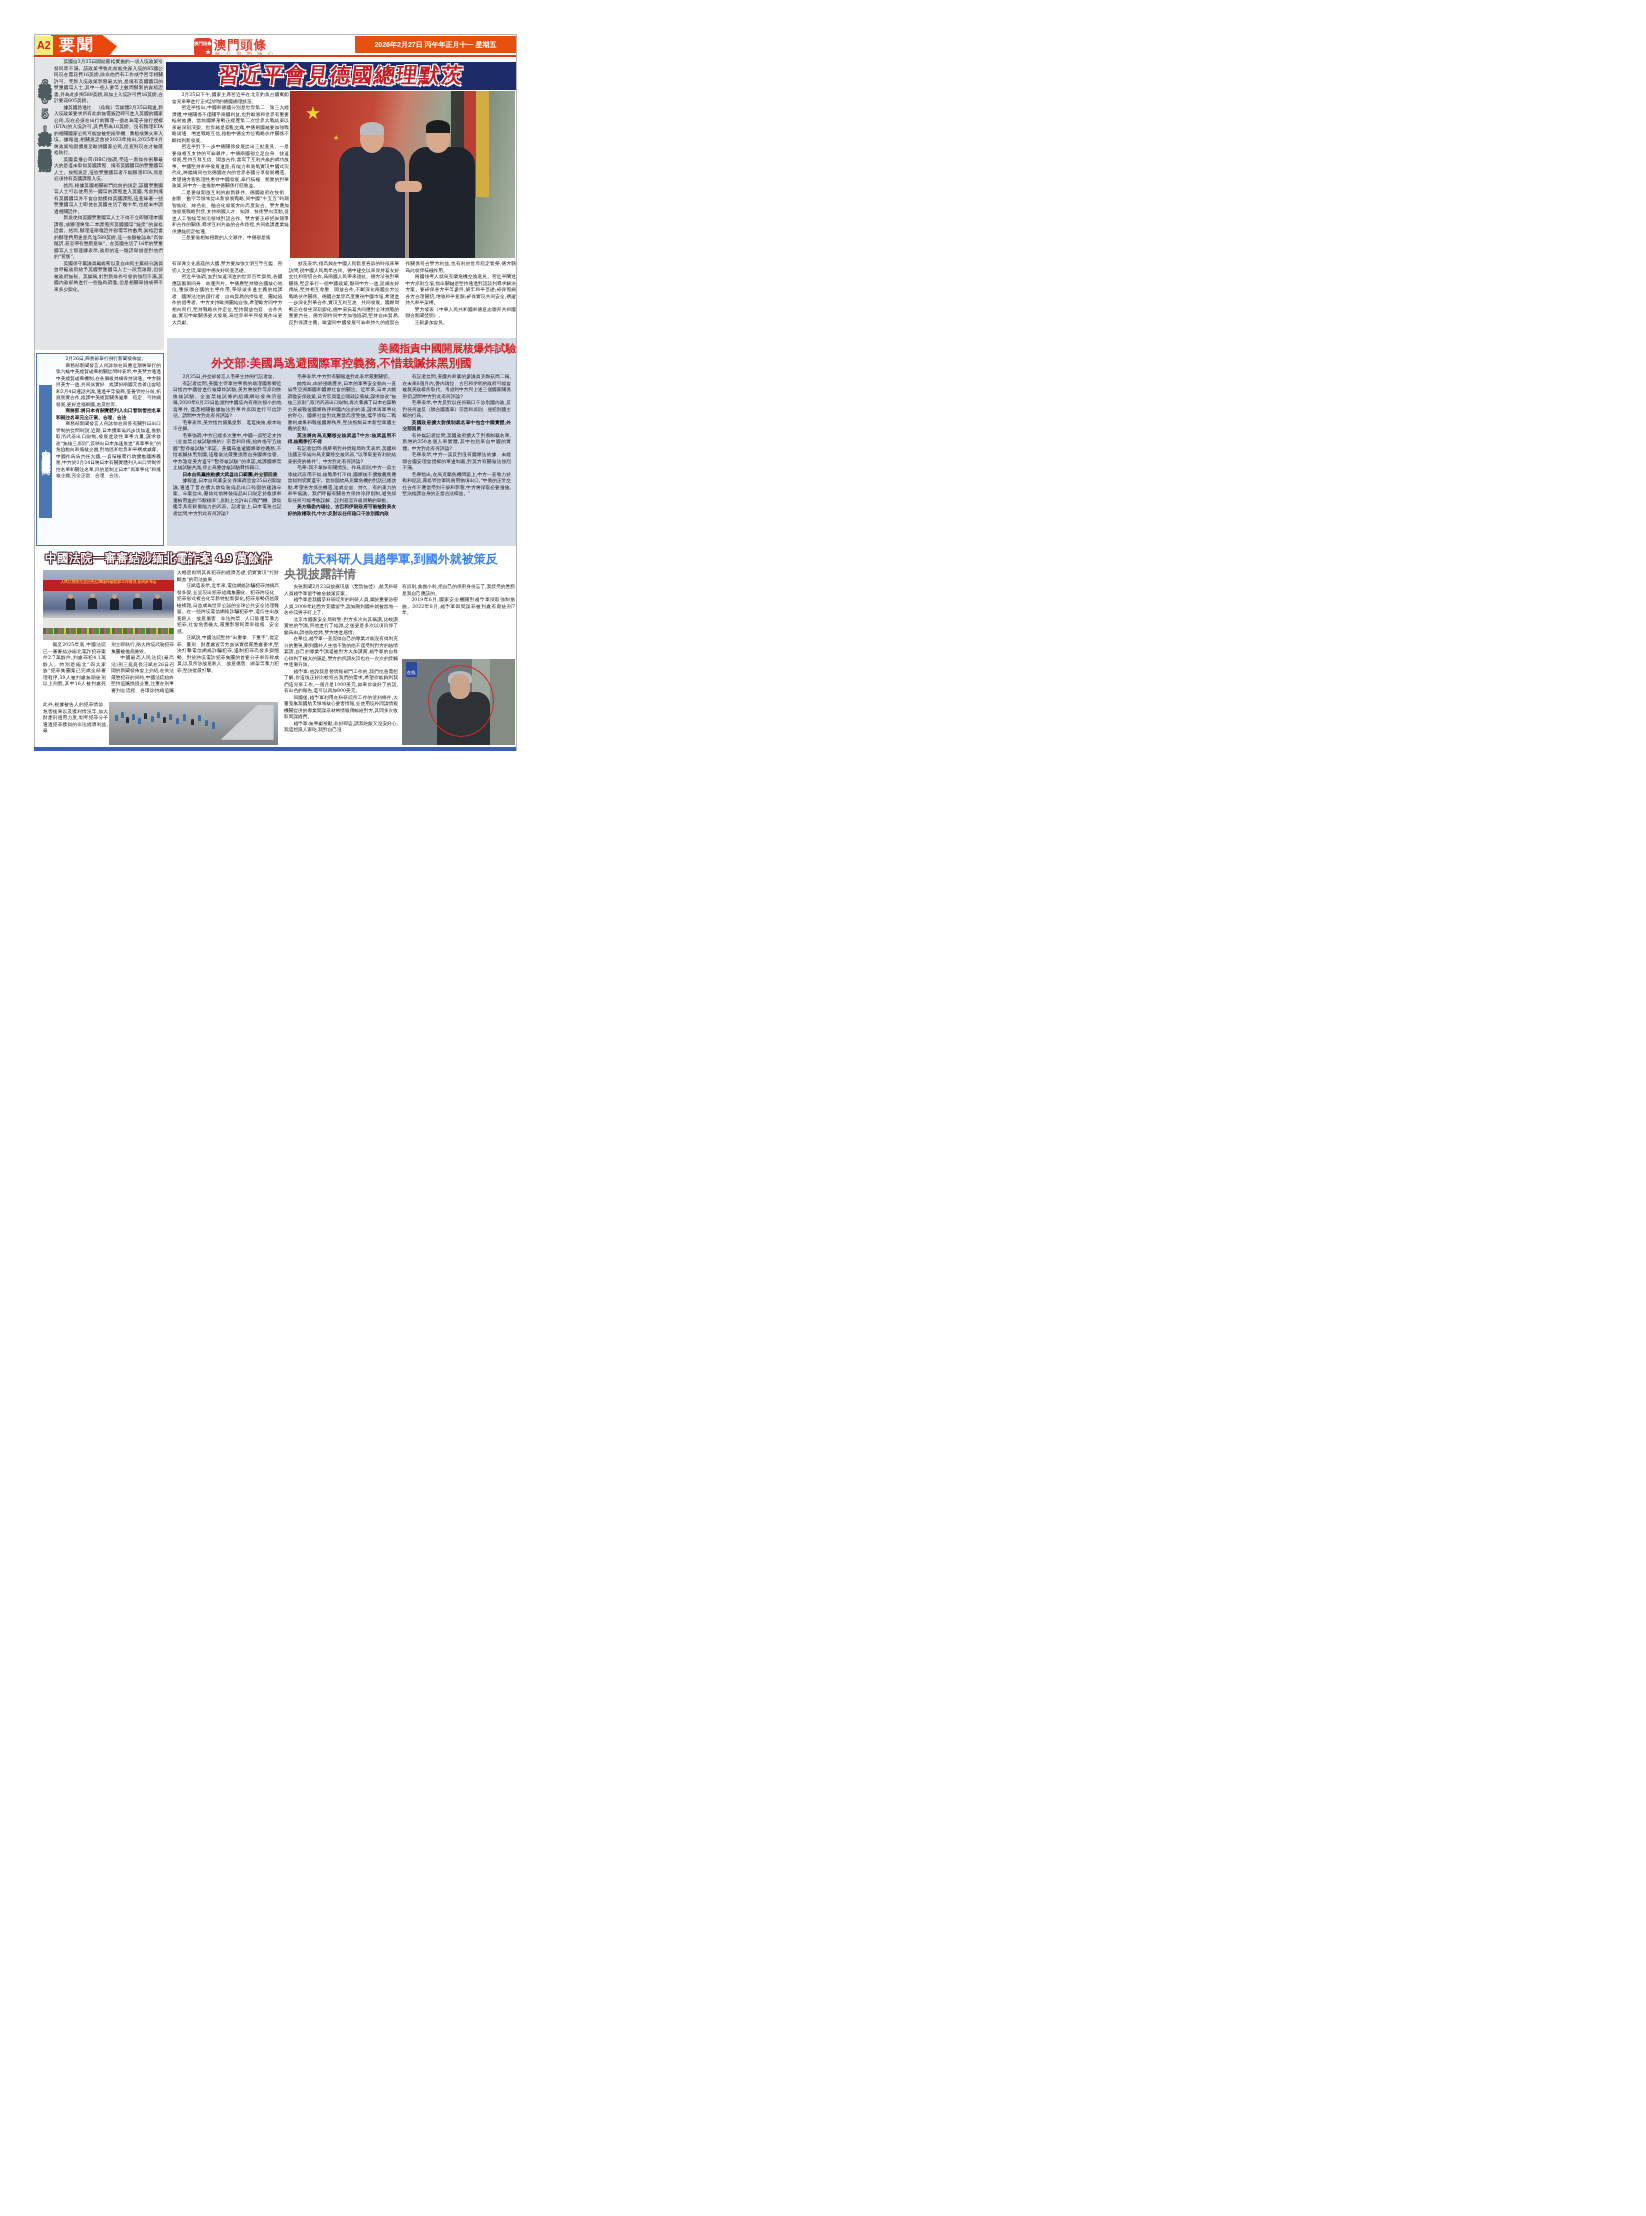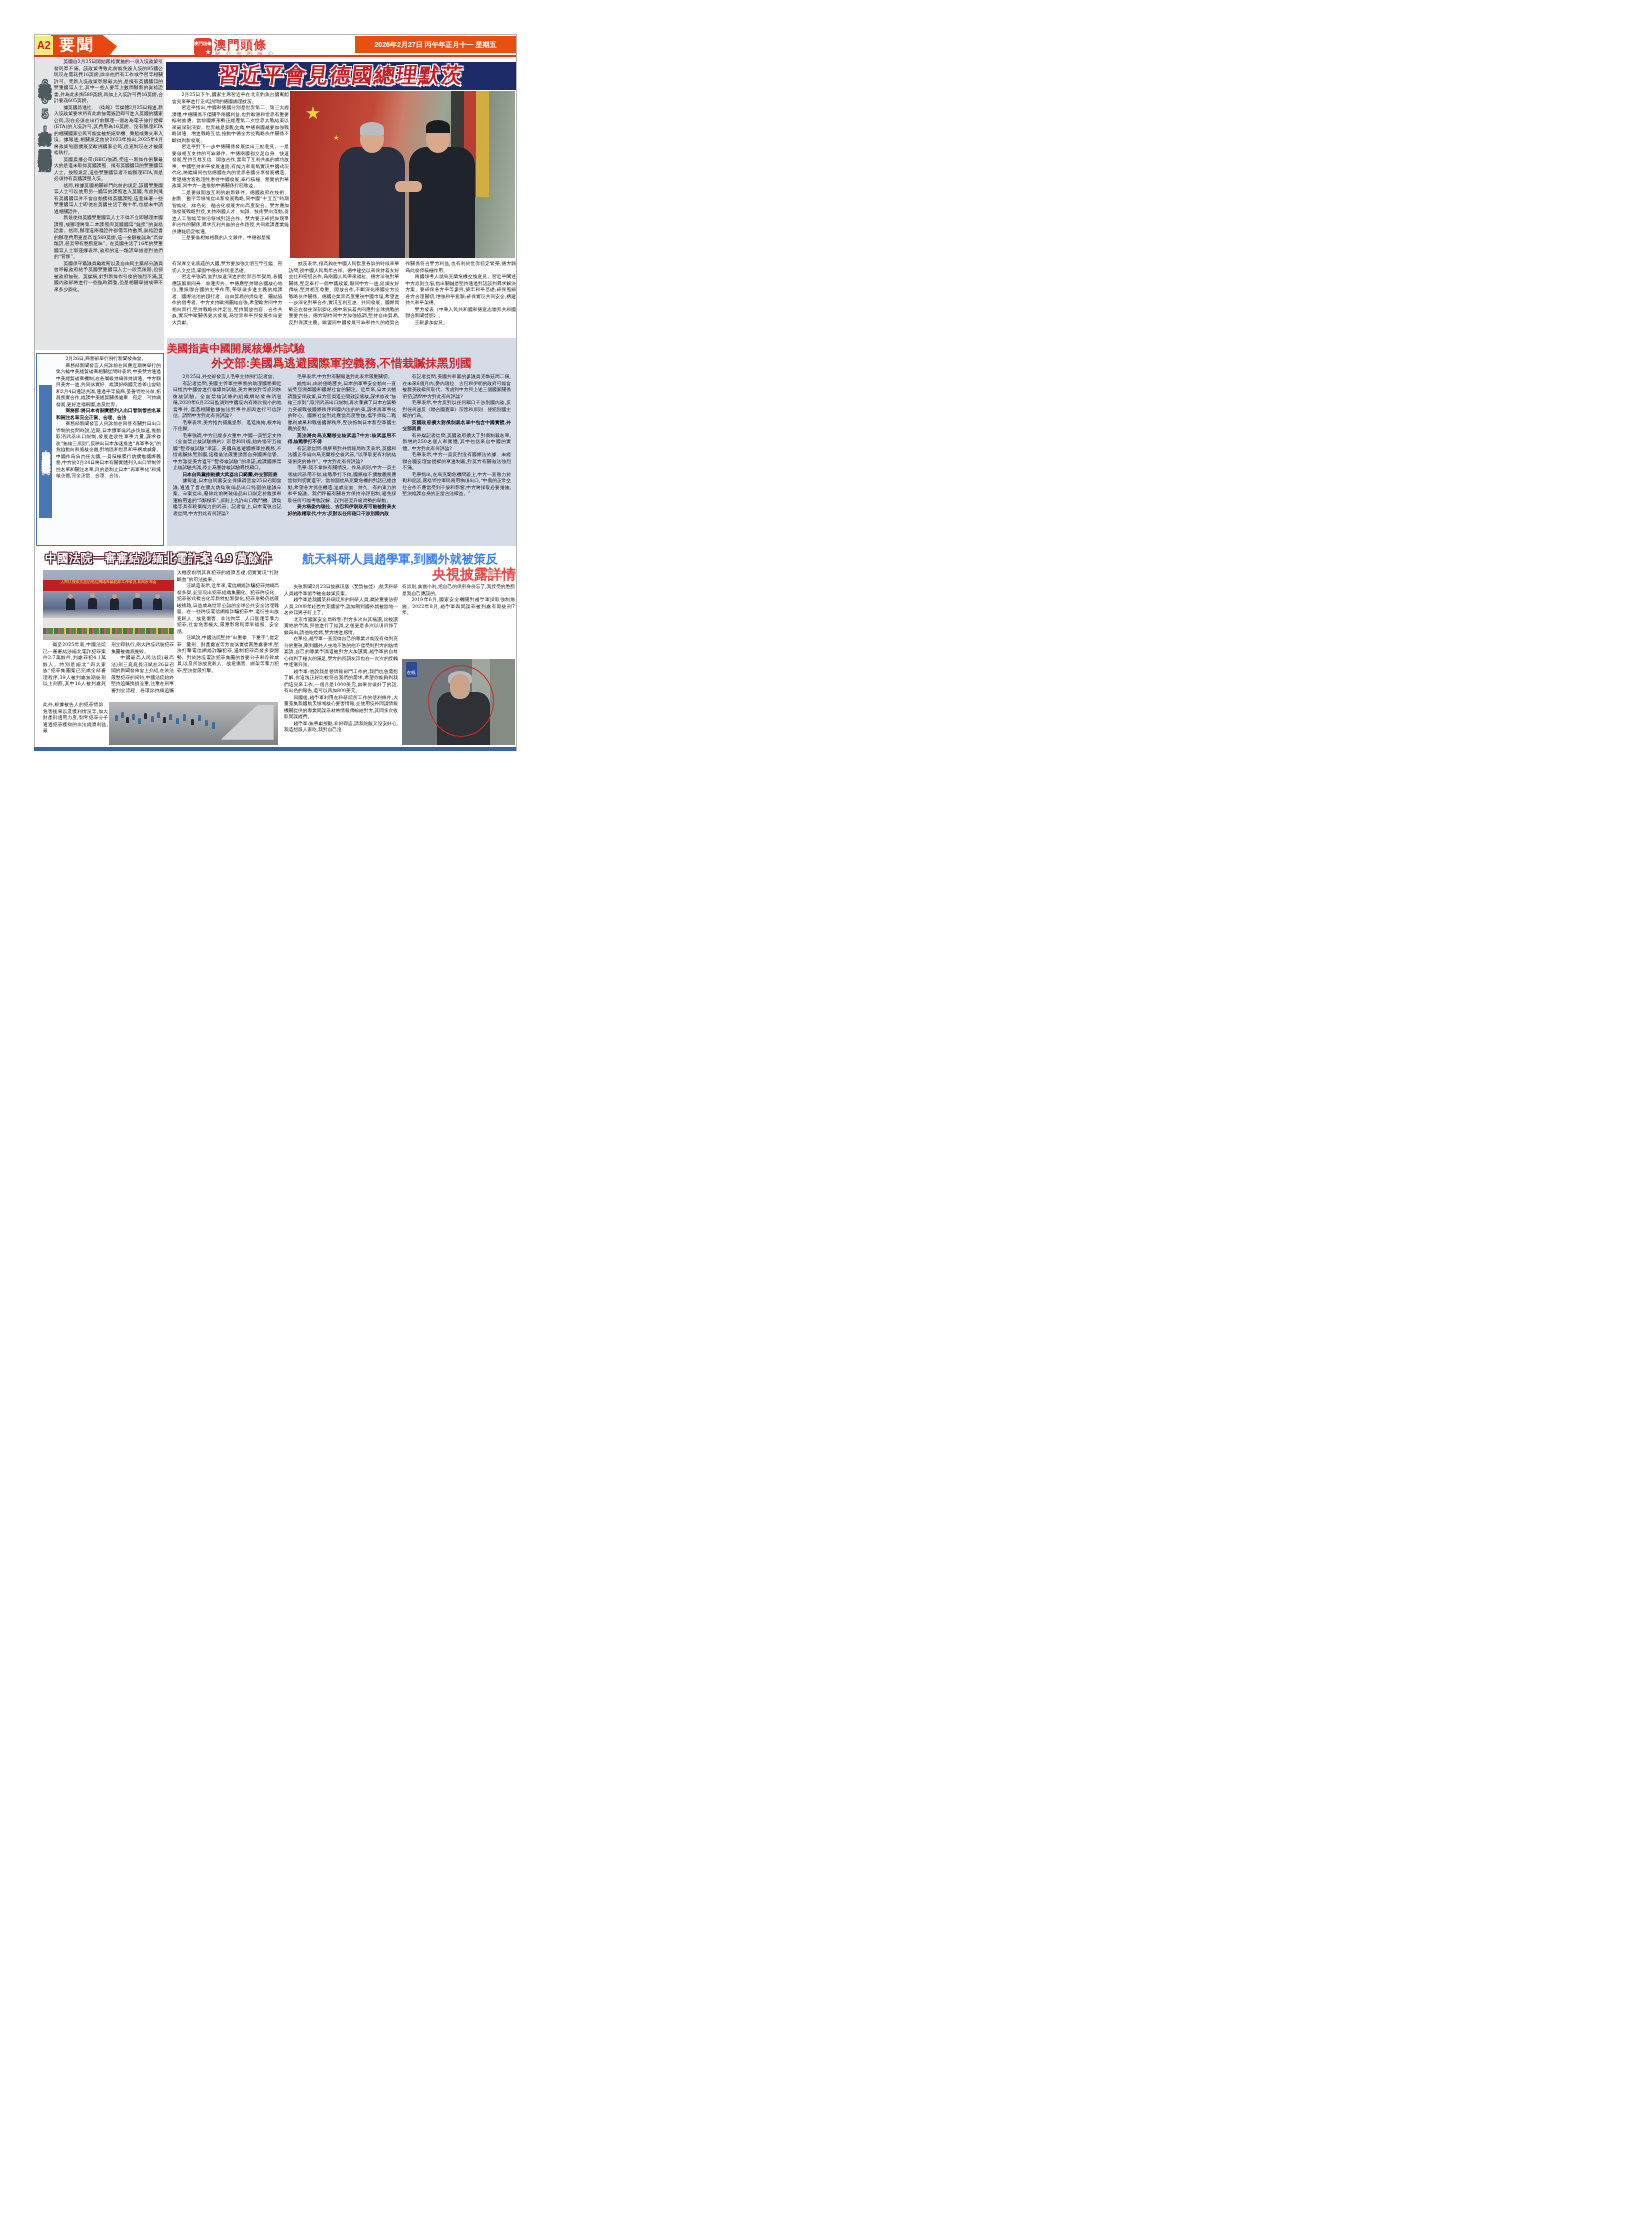"美國指責中國開展核爆炸試驗" #mofa-h1 { padding-left: none -> 16px; text-align: left -> right }
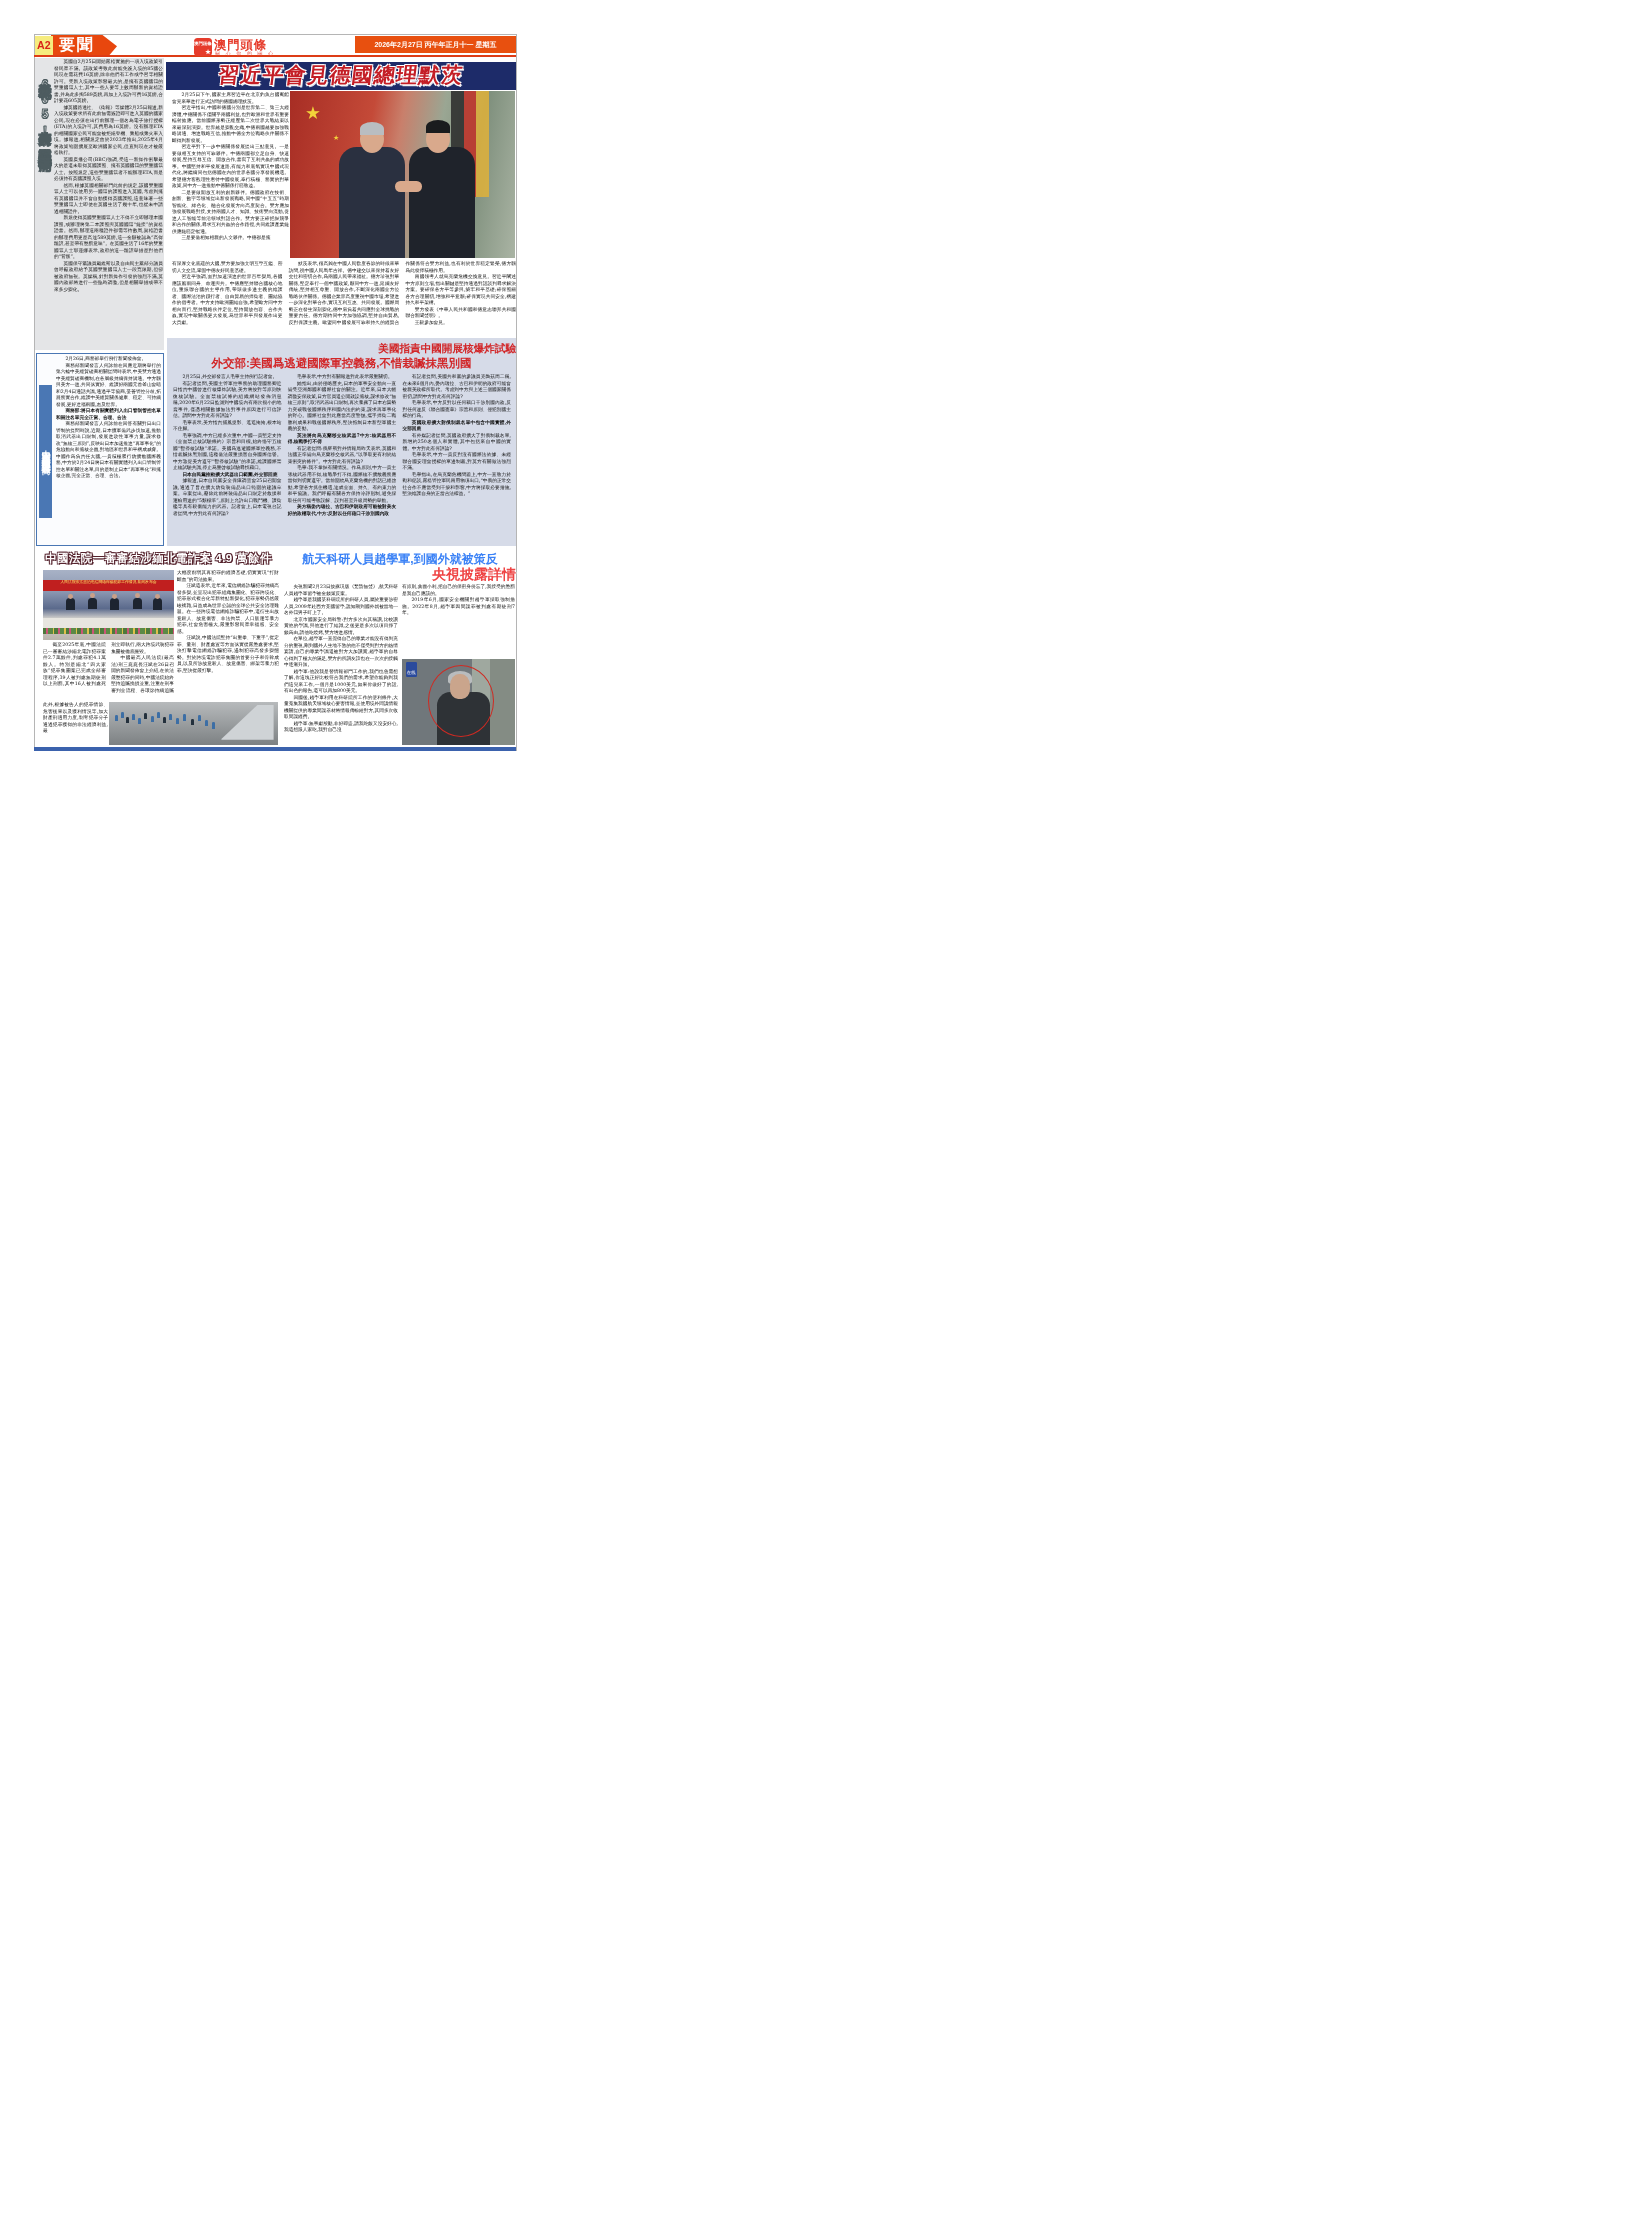"央視披露詳情" #spy-h2 { color: #ef4444 -> #737373; font-size: 14px -> 12px; text-align: right -> left }
